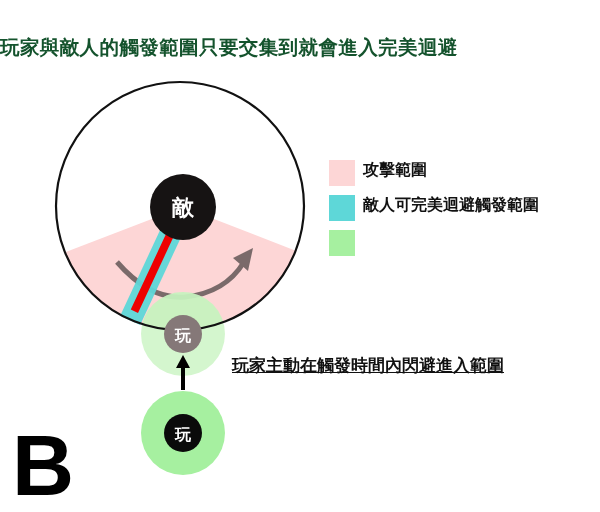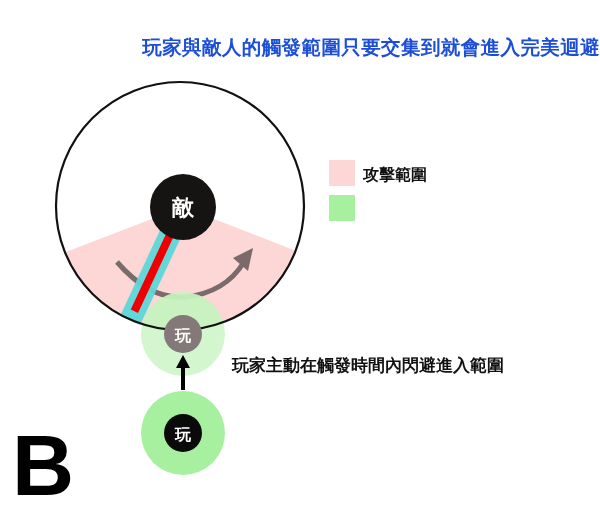"玩家與敵人的觸發範圍只要交集到就會進入完美迴避" .title { color: #1d4ed8 -> #14532d; text-align: right -> left }
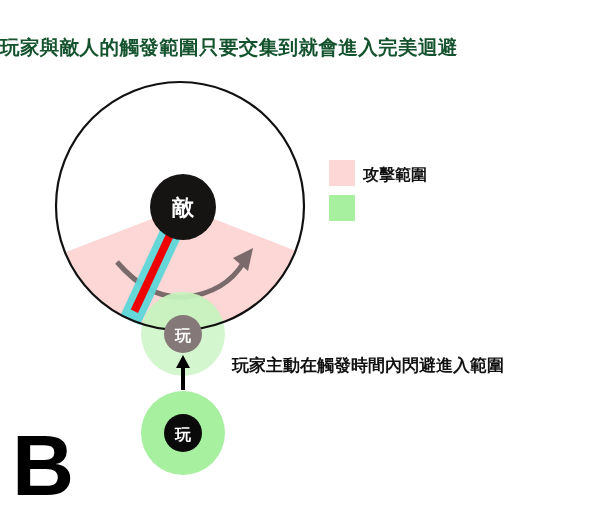"攻擊範圍" .legend-row { align-items: flex-end -> flex-start }
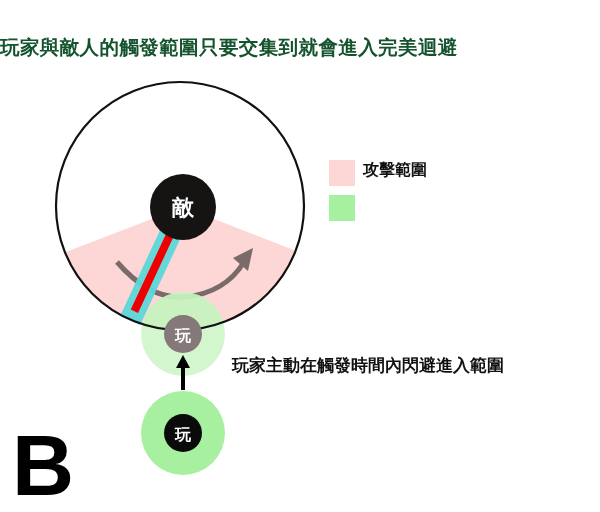"敵人可完美迴避觸發範圍" div.legend-row { html: none -> <div> <div></div> <span>敵人可完美迴避觸發範圍</span> </div> }
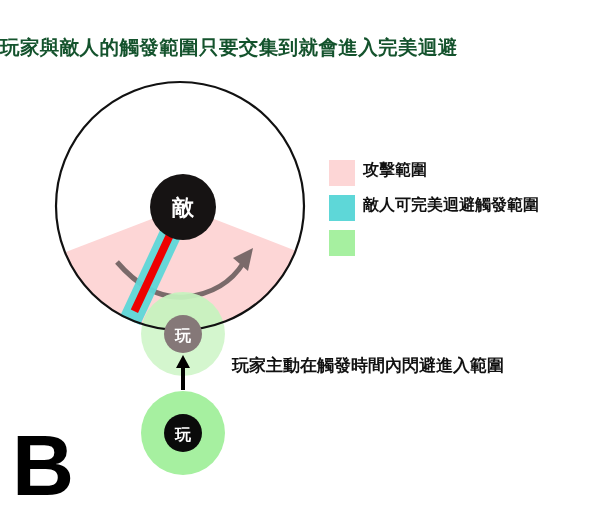"玩家主動在觸發時間內閃避進入範圍" .caption { text-decoration: none -> underline }
